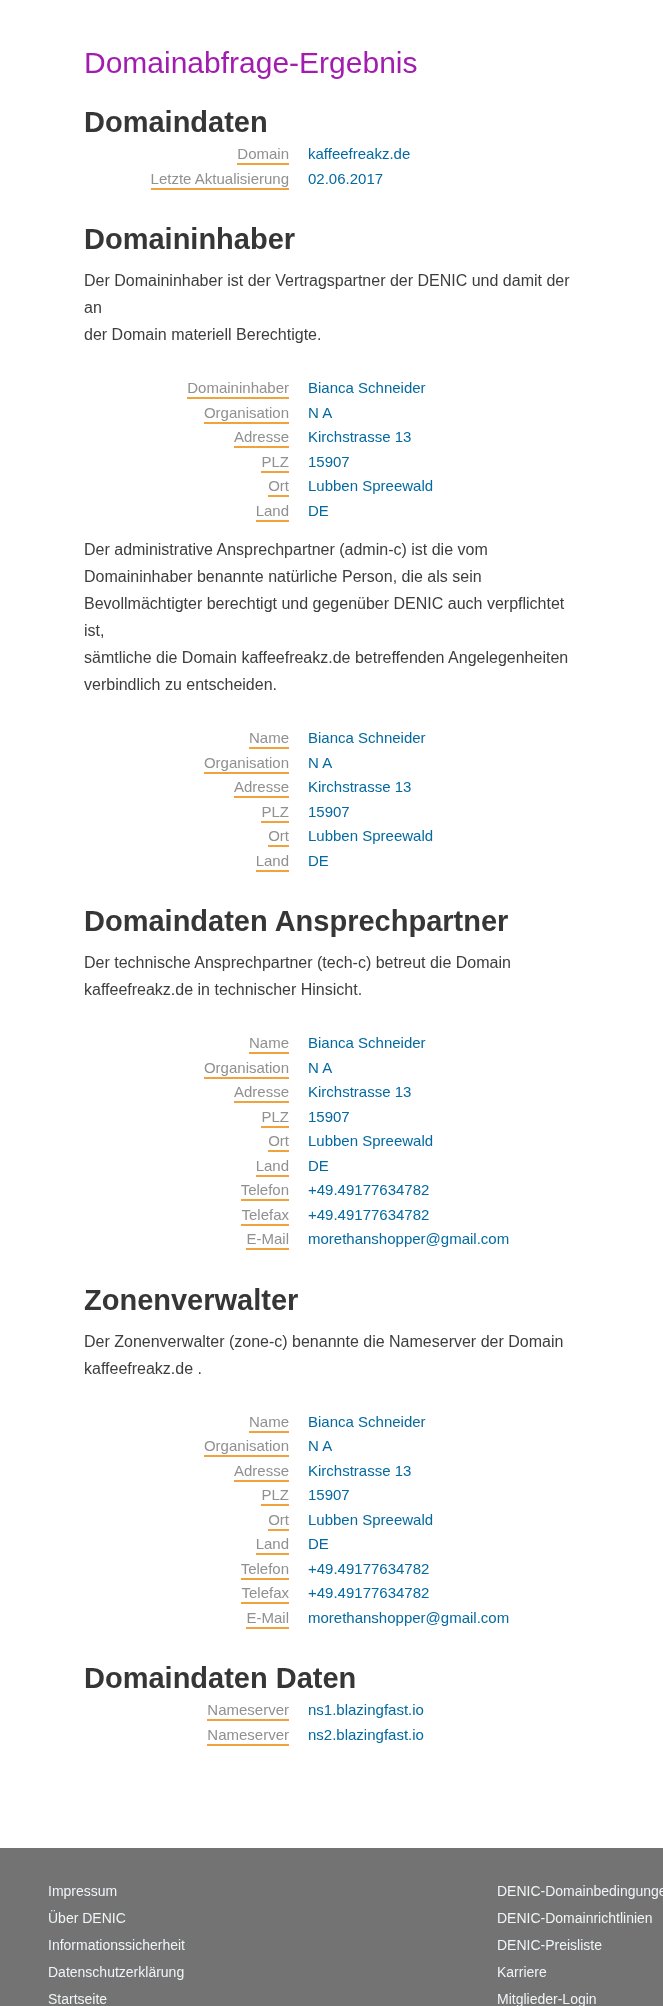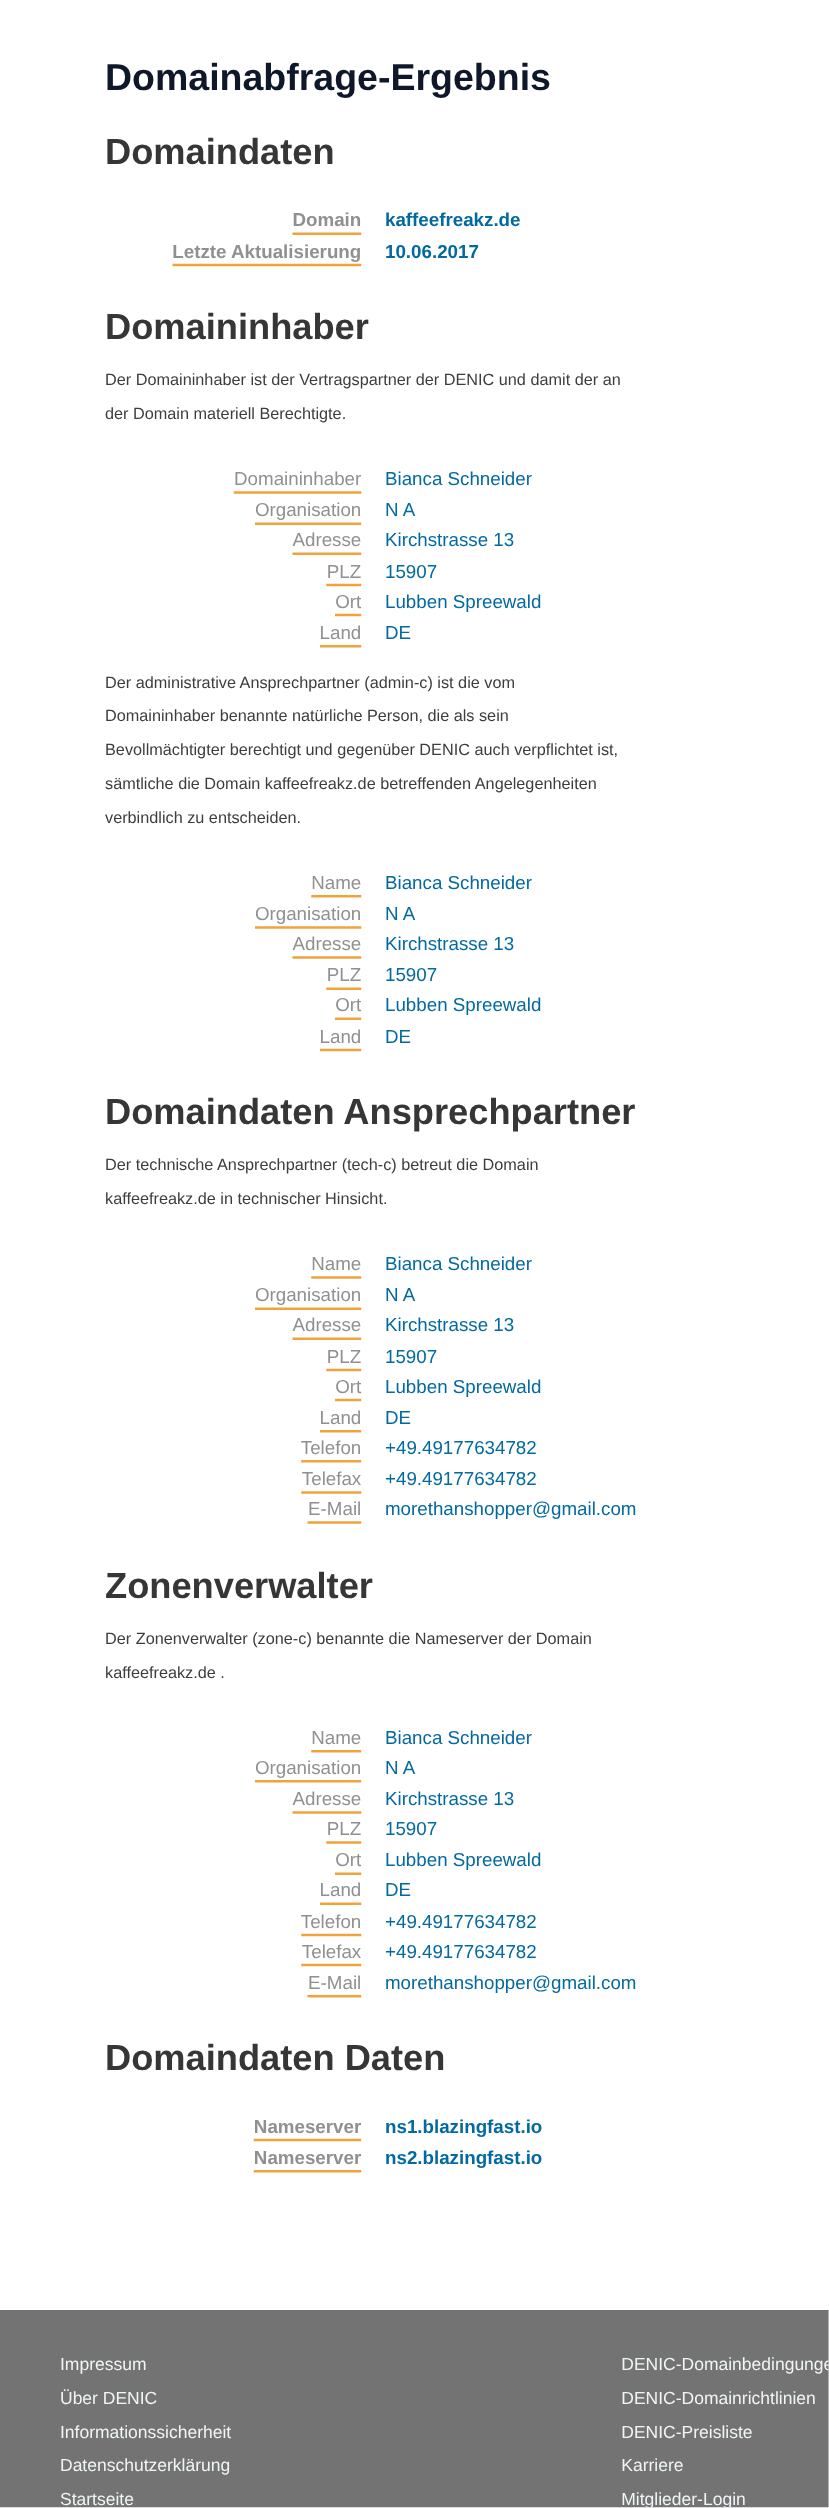"Domainabfrage-Ergebnis" h1 { color: #0f172a -> #a21caf; font-weight: bold -> normal }
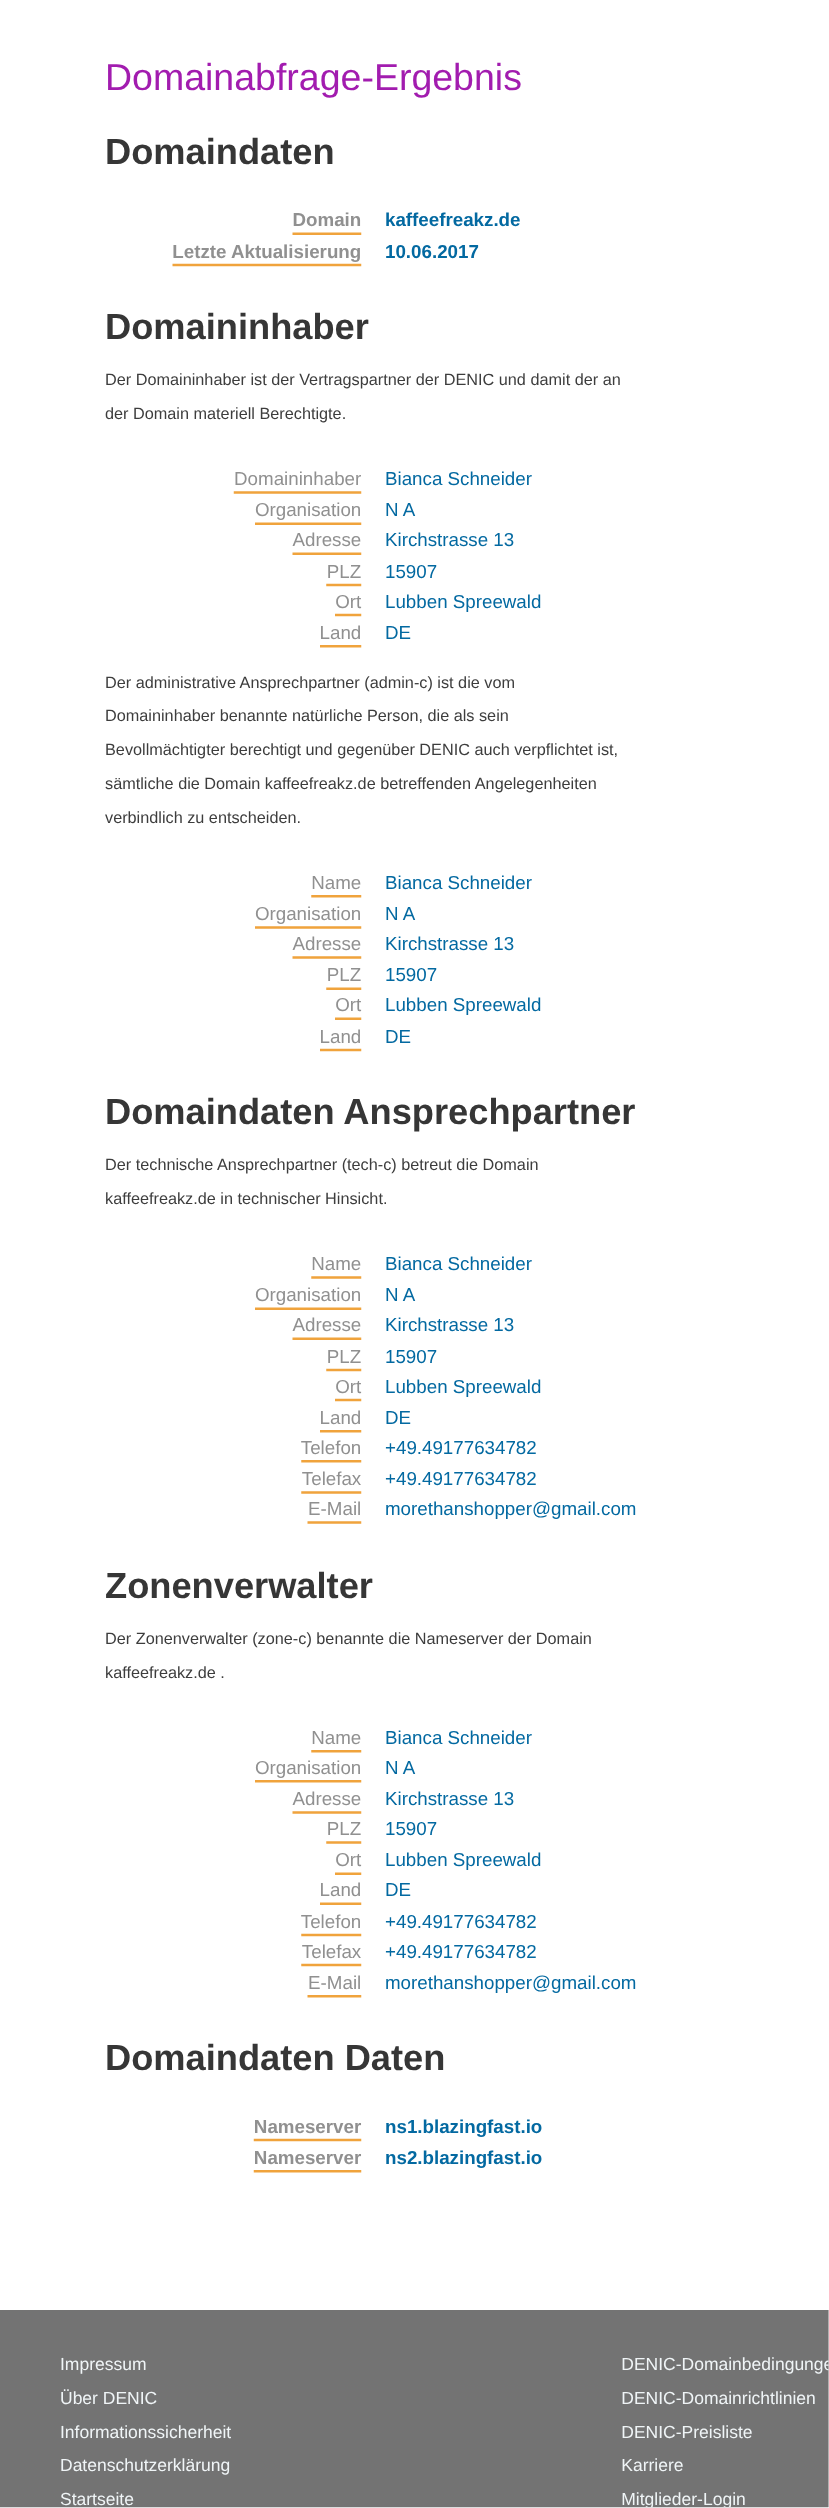"Domain" .section.no-intro .fields { font-weight: bold -> none; margin-top: 28px -> 5px }
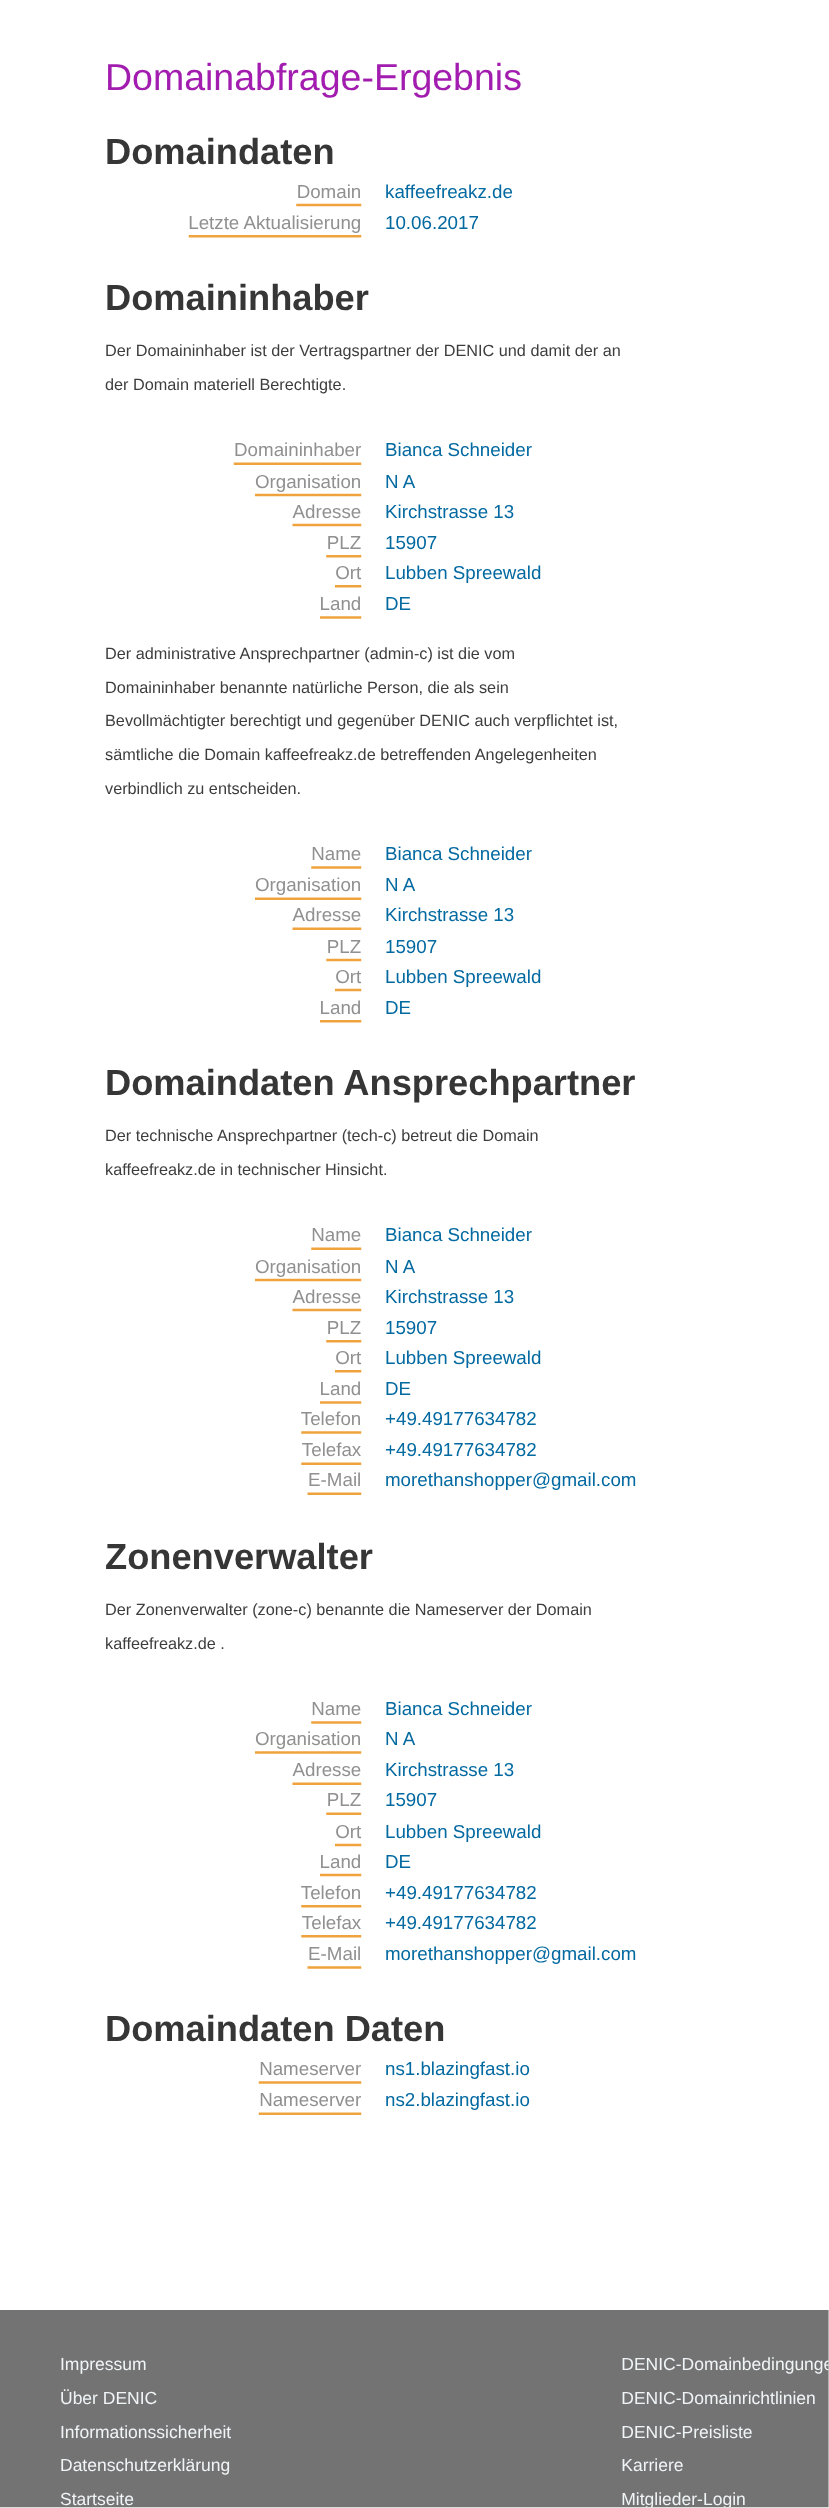"10.06.2017" div.field-value { text: 10.06.2017 -> 02.06.2017 }
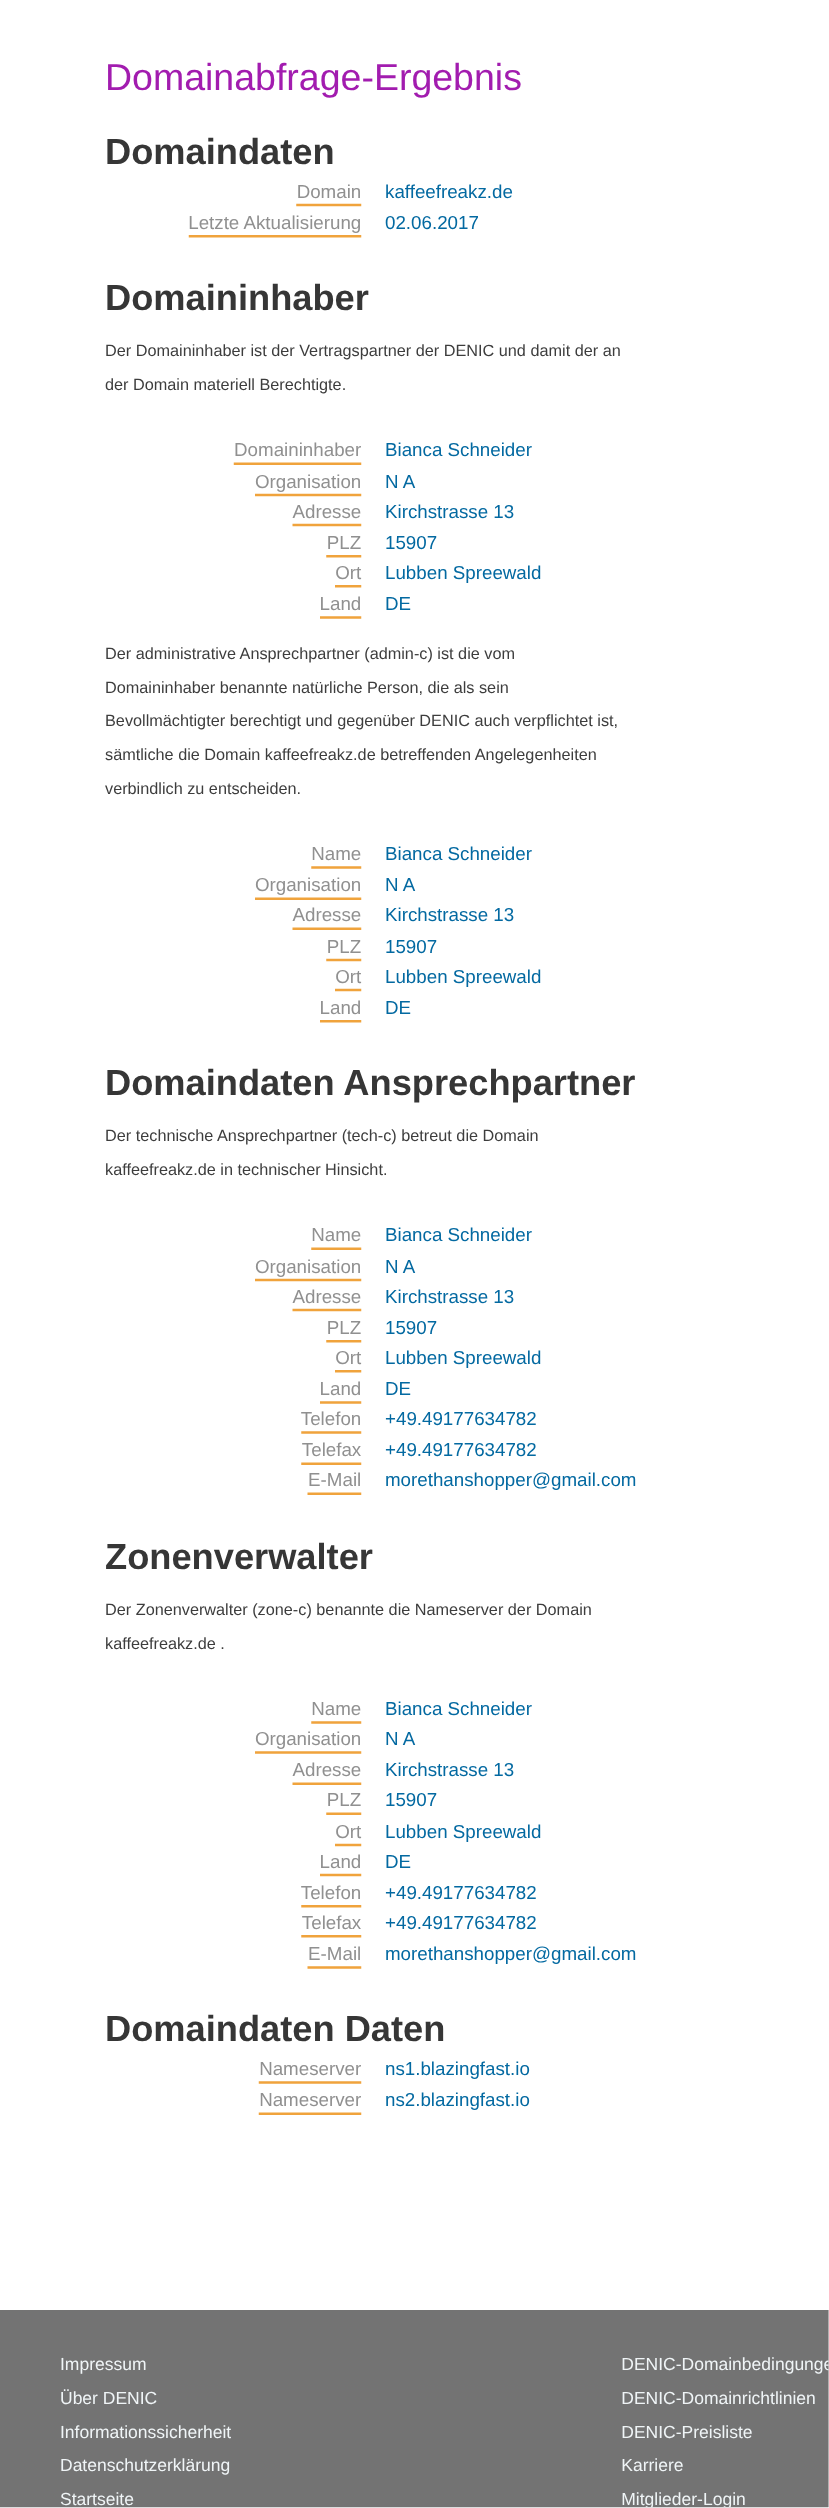"Der Domaininhaber ist der" .intro { font-size: 13px -> 16px }
